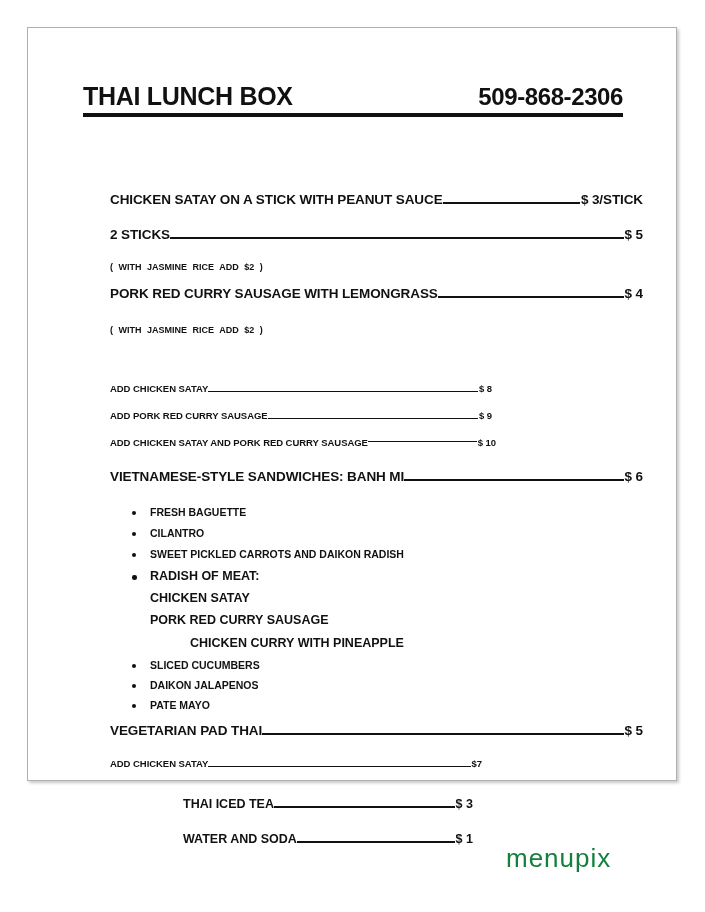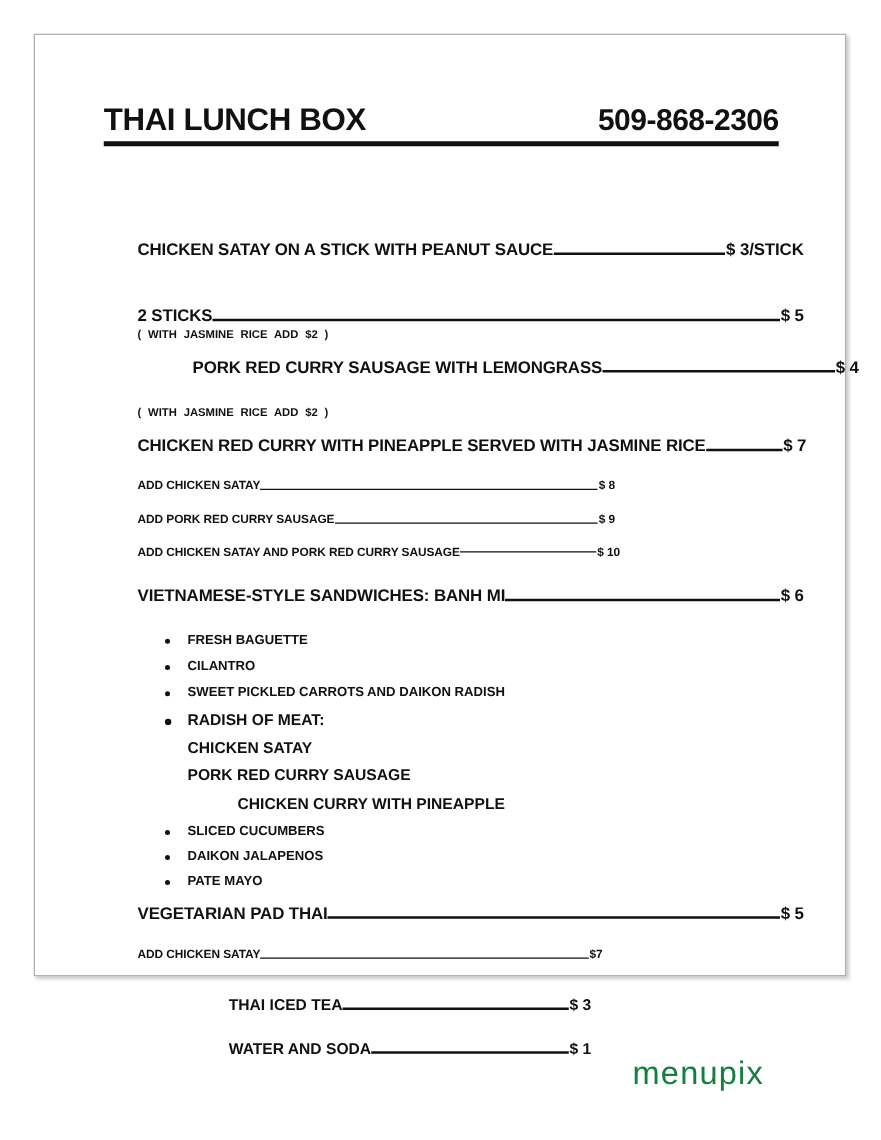"2 STICKS" div.row { top: 217px -> 199px }
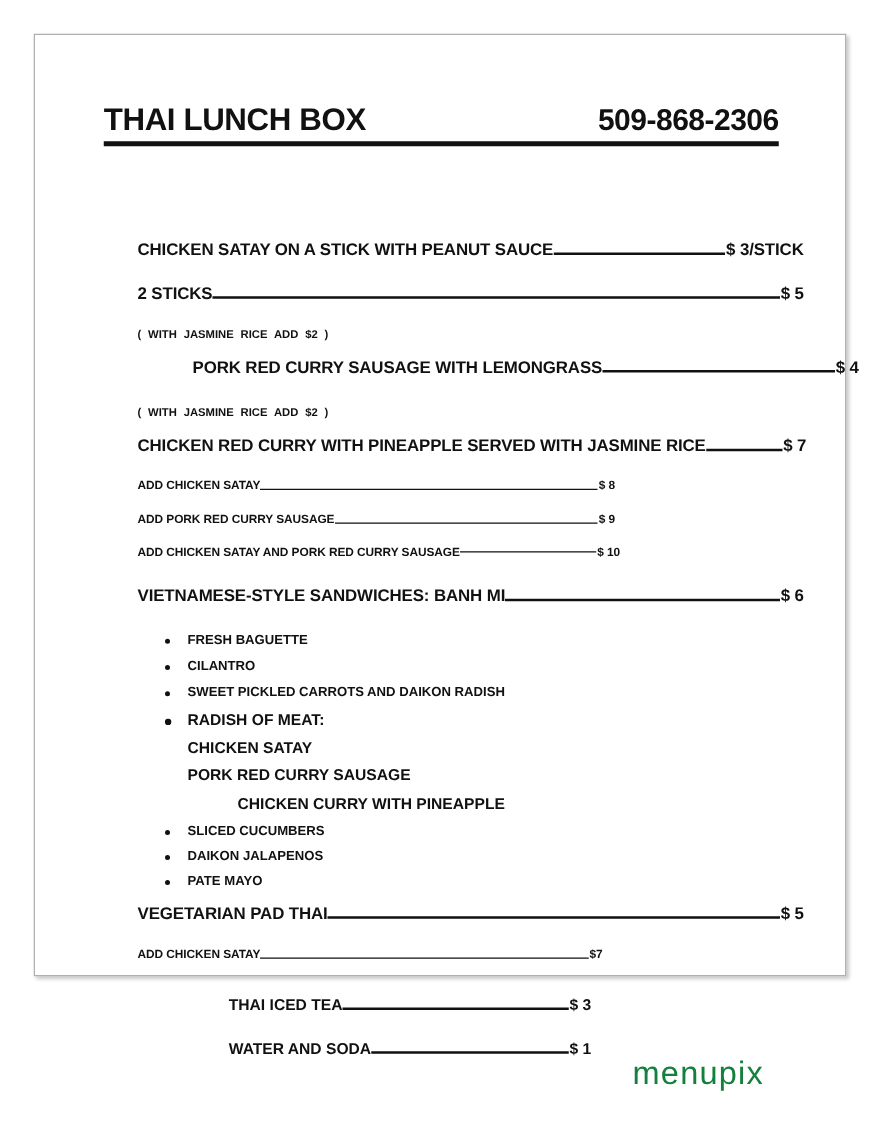"PORK RED CURRY SAUSAGE WITH" div.row { margin-left: 44px -> none }
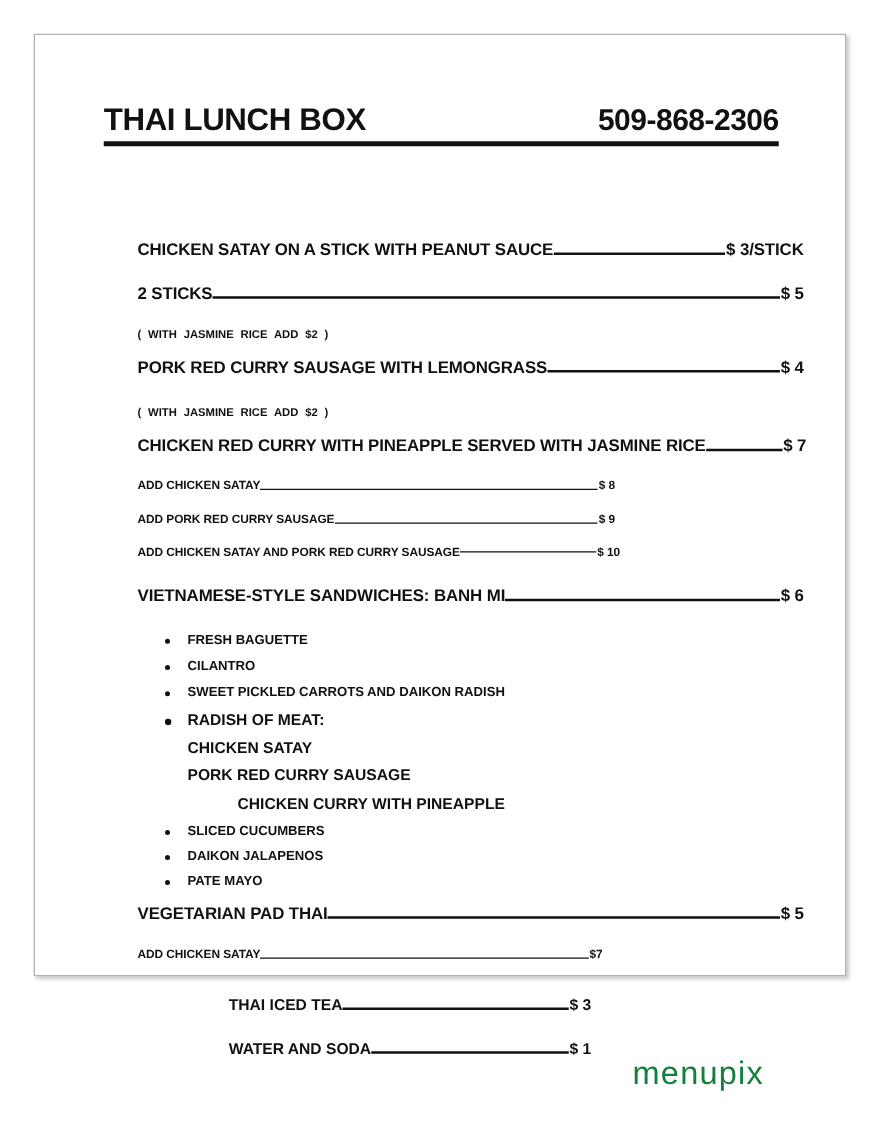"CHICKEN RED CURRY WITH PINEAPPLE" div.row { html: <div> <span>CHICKEN RED CURRY WITH PINEAPPLE SERVED WITH JASMINE RICE</span> <span></span> <span>$ 7</span> </div> -> none }
